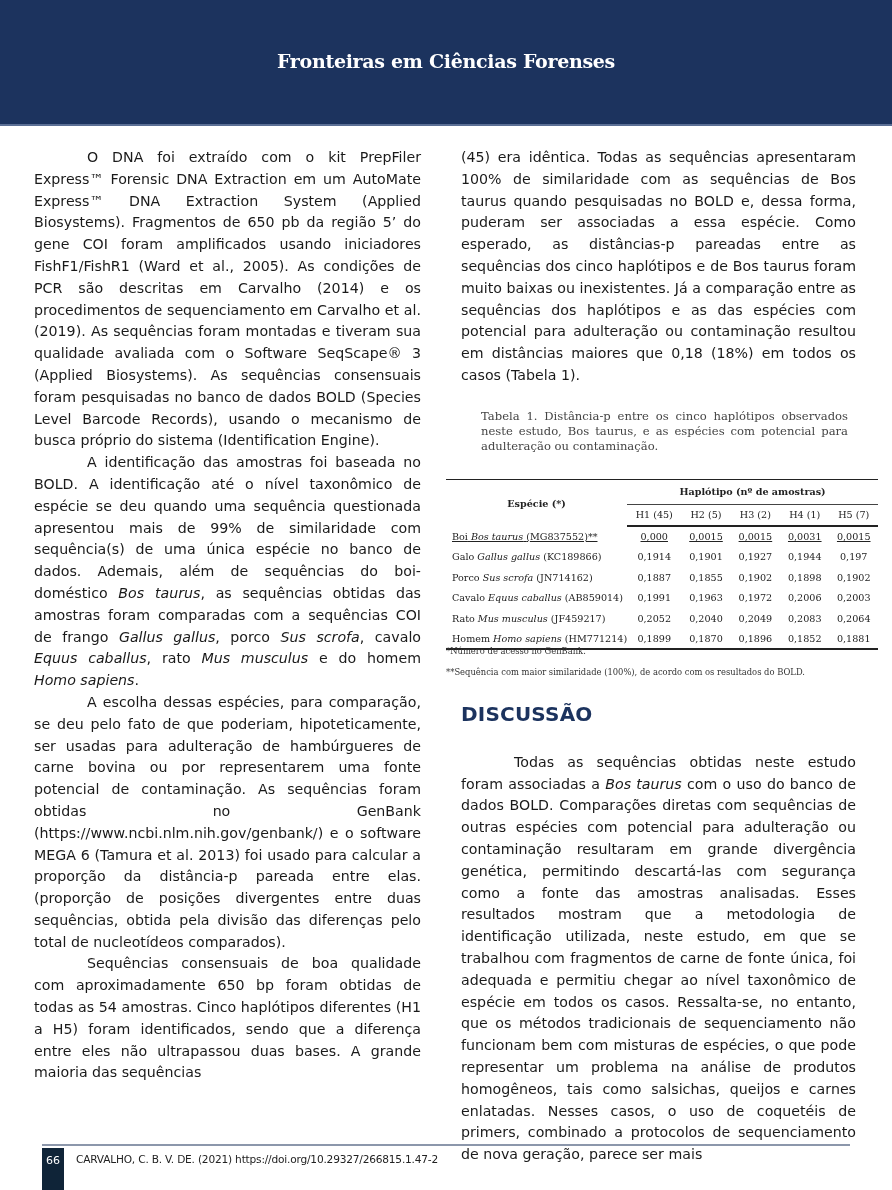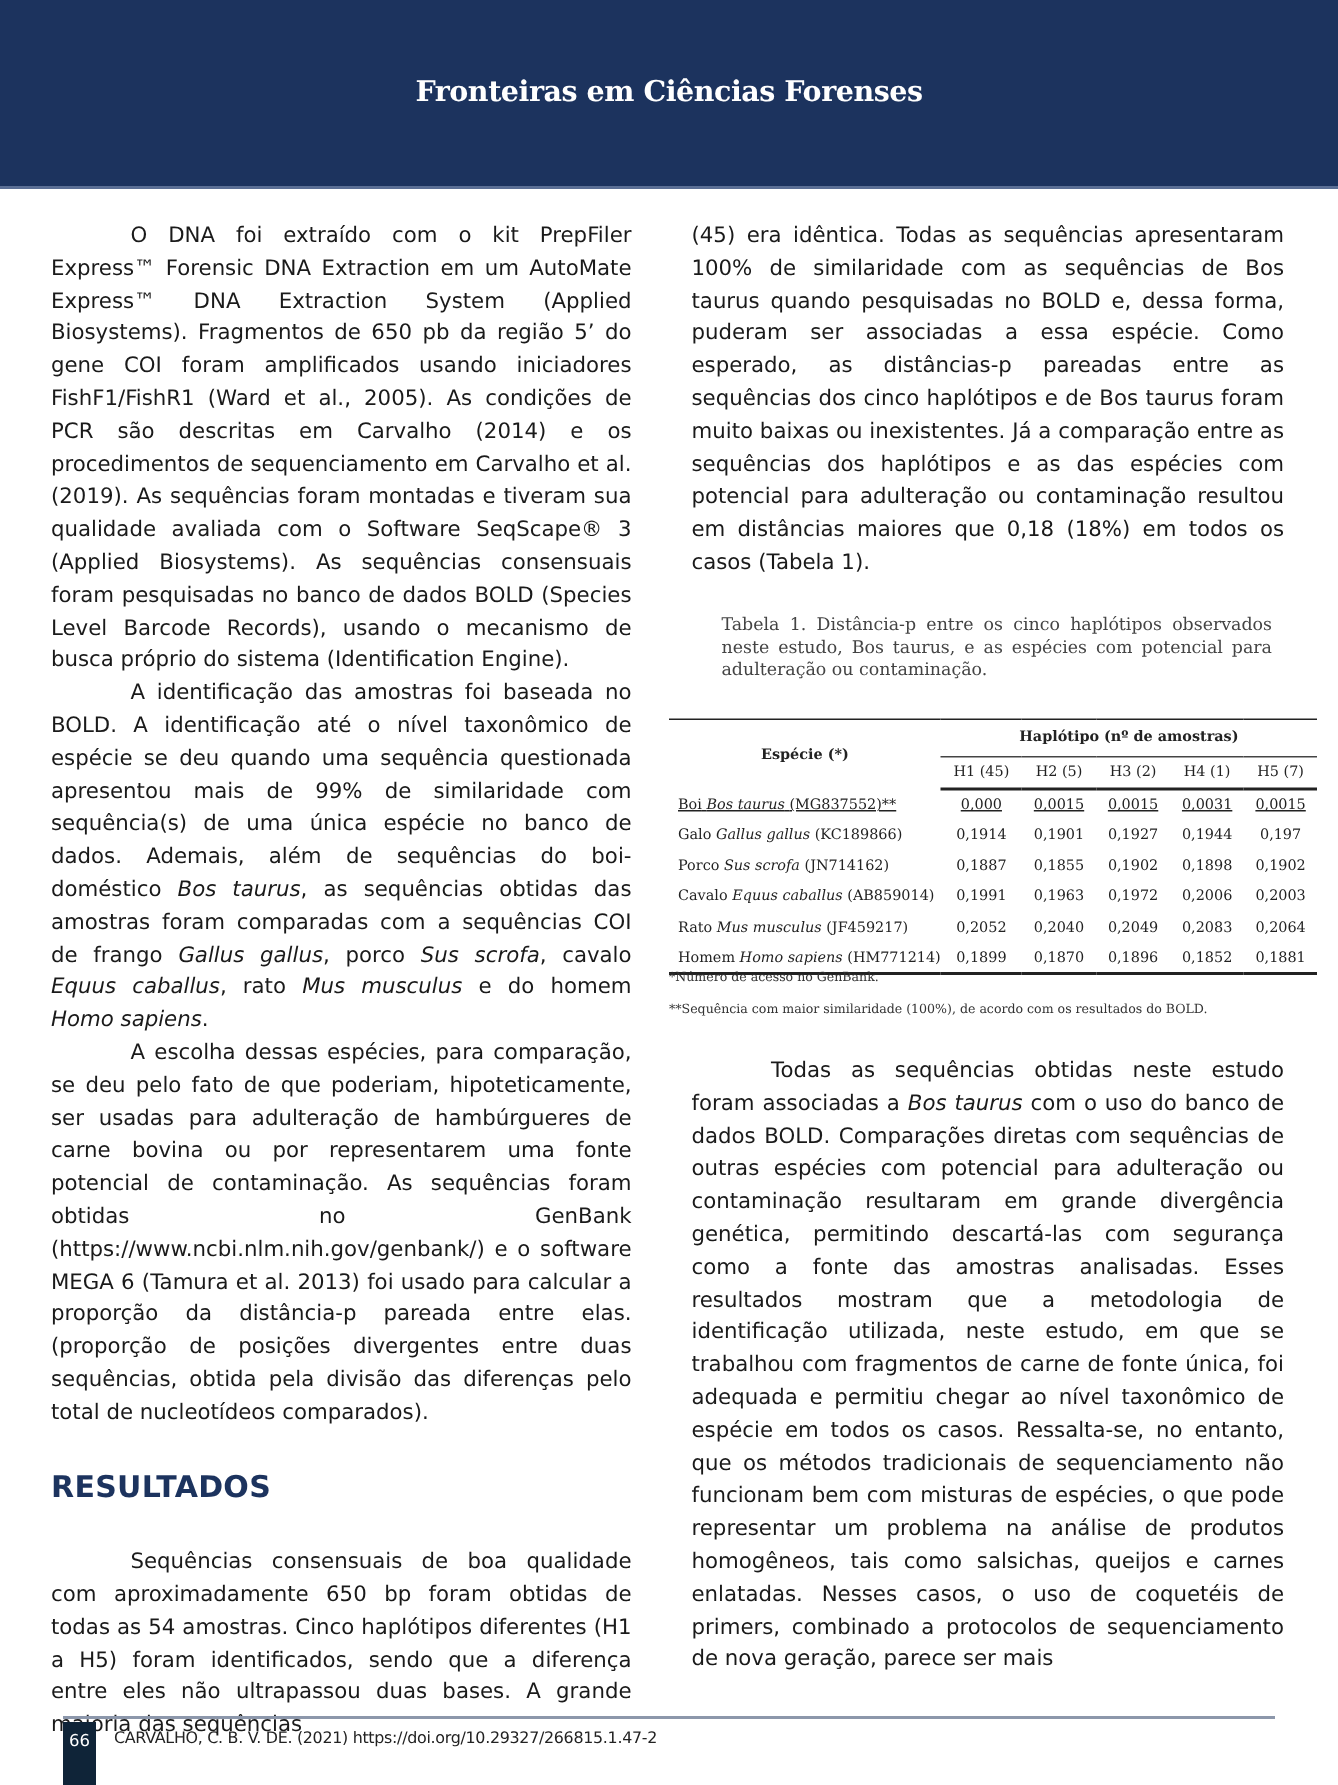"DISCUSSÃO" h2.section-heading { html: none -> <h2>DISCUSSÃO</h2> }
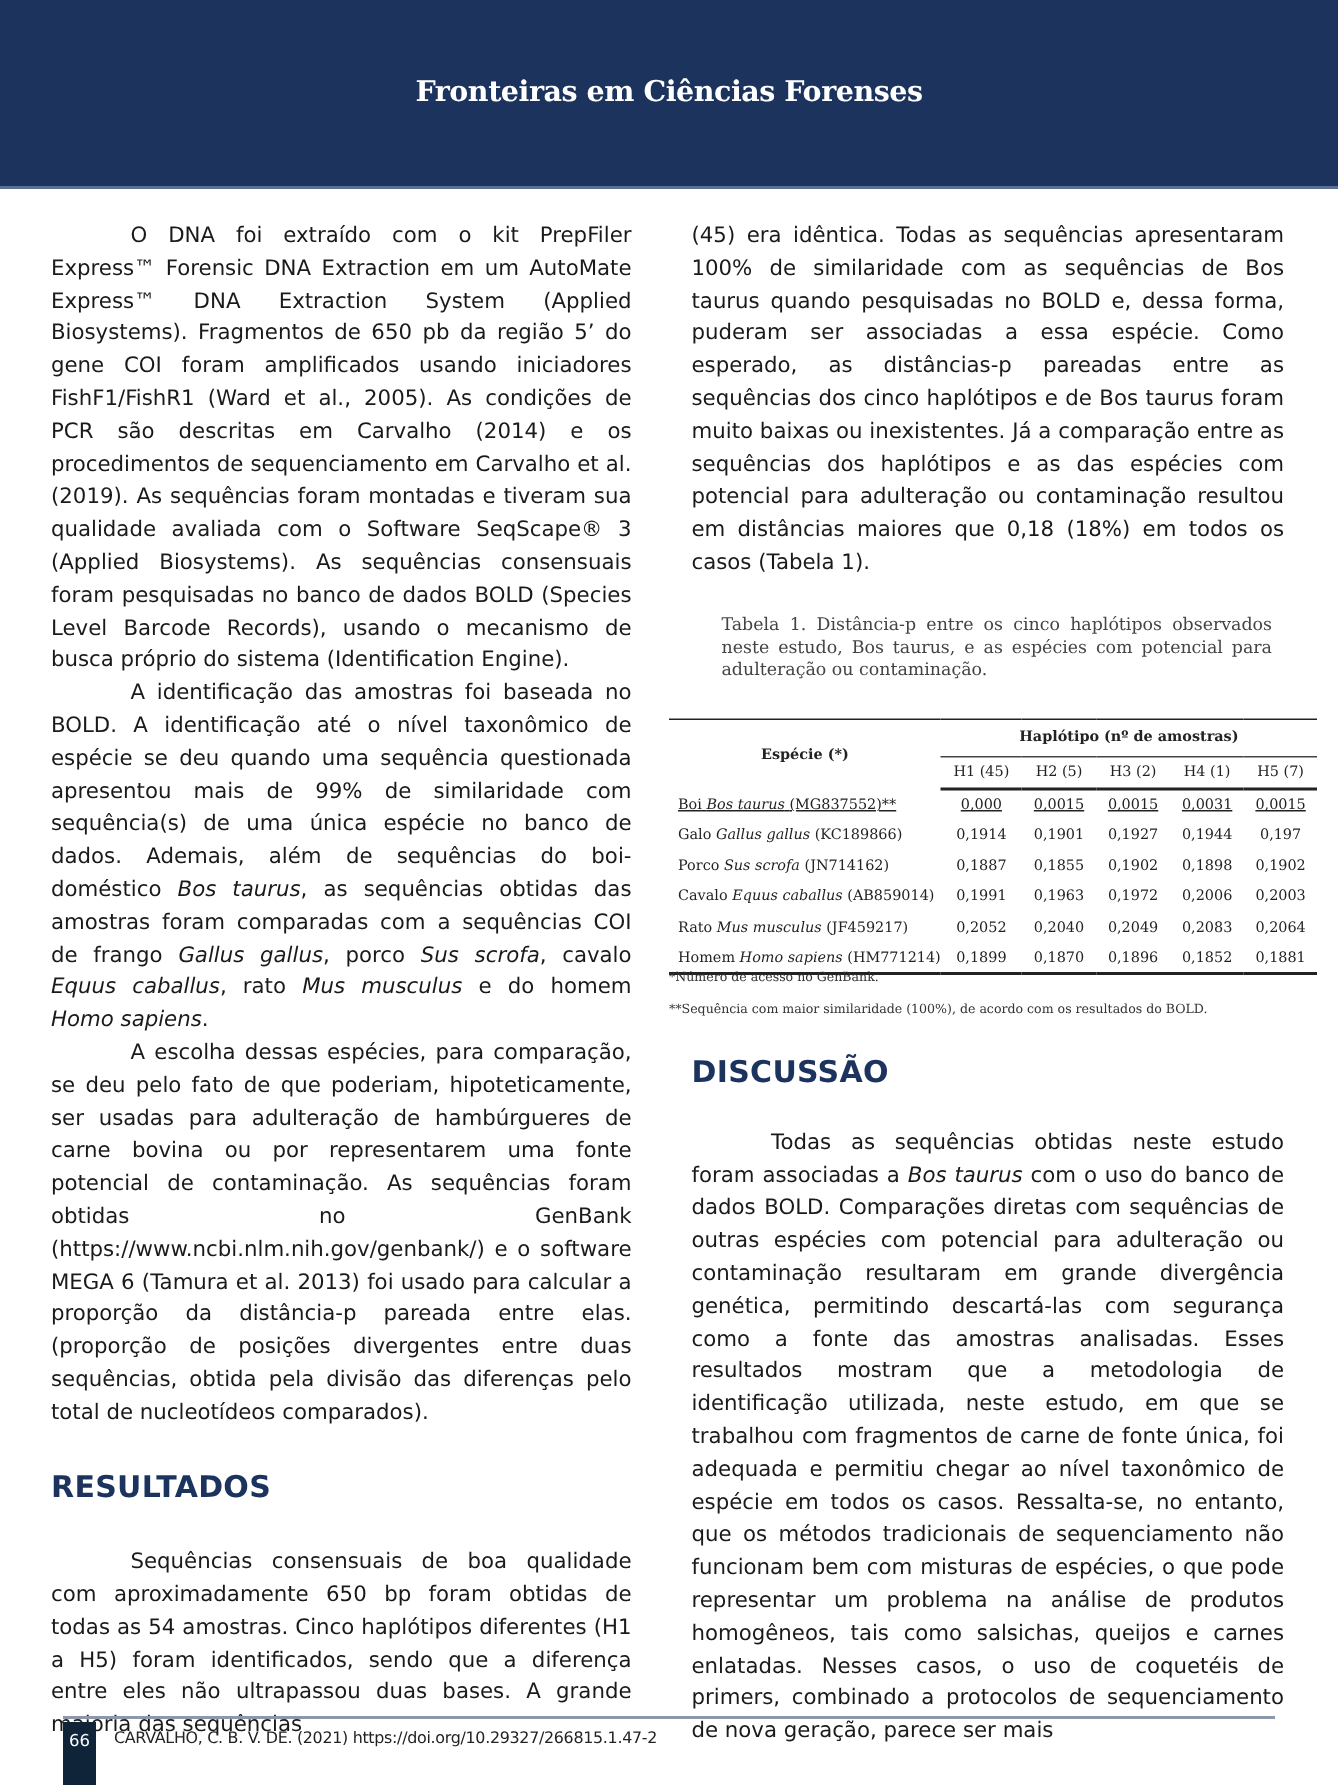"RESULTADOS" h2.section-heading { html: <h2>RESULTADOS</h2> -> none }
